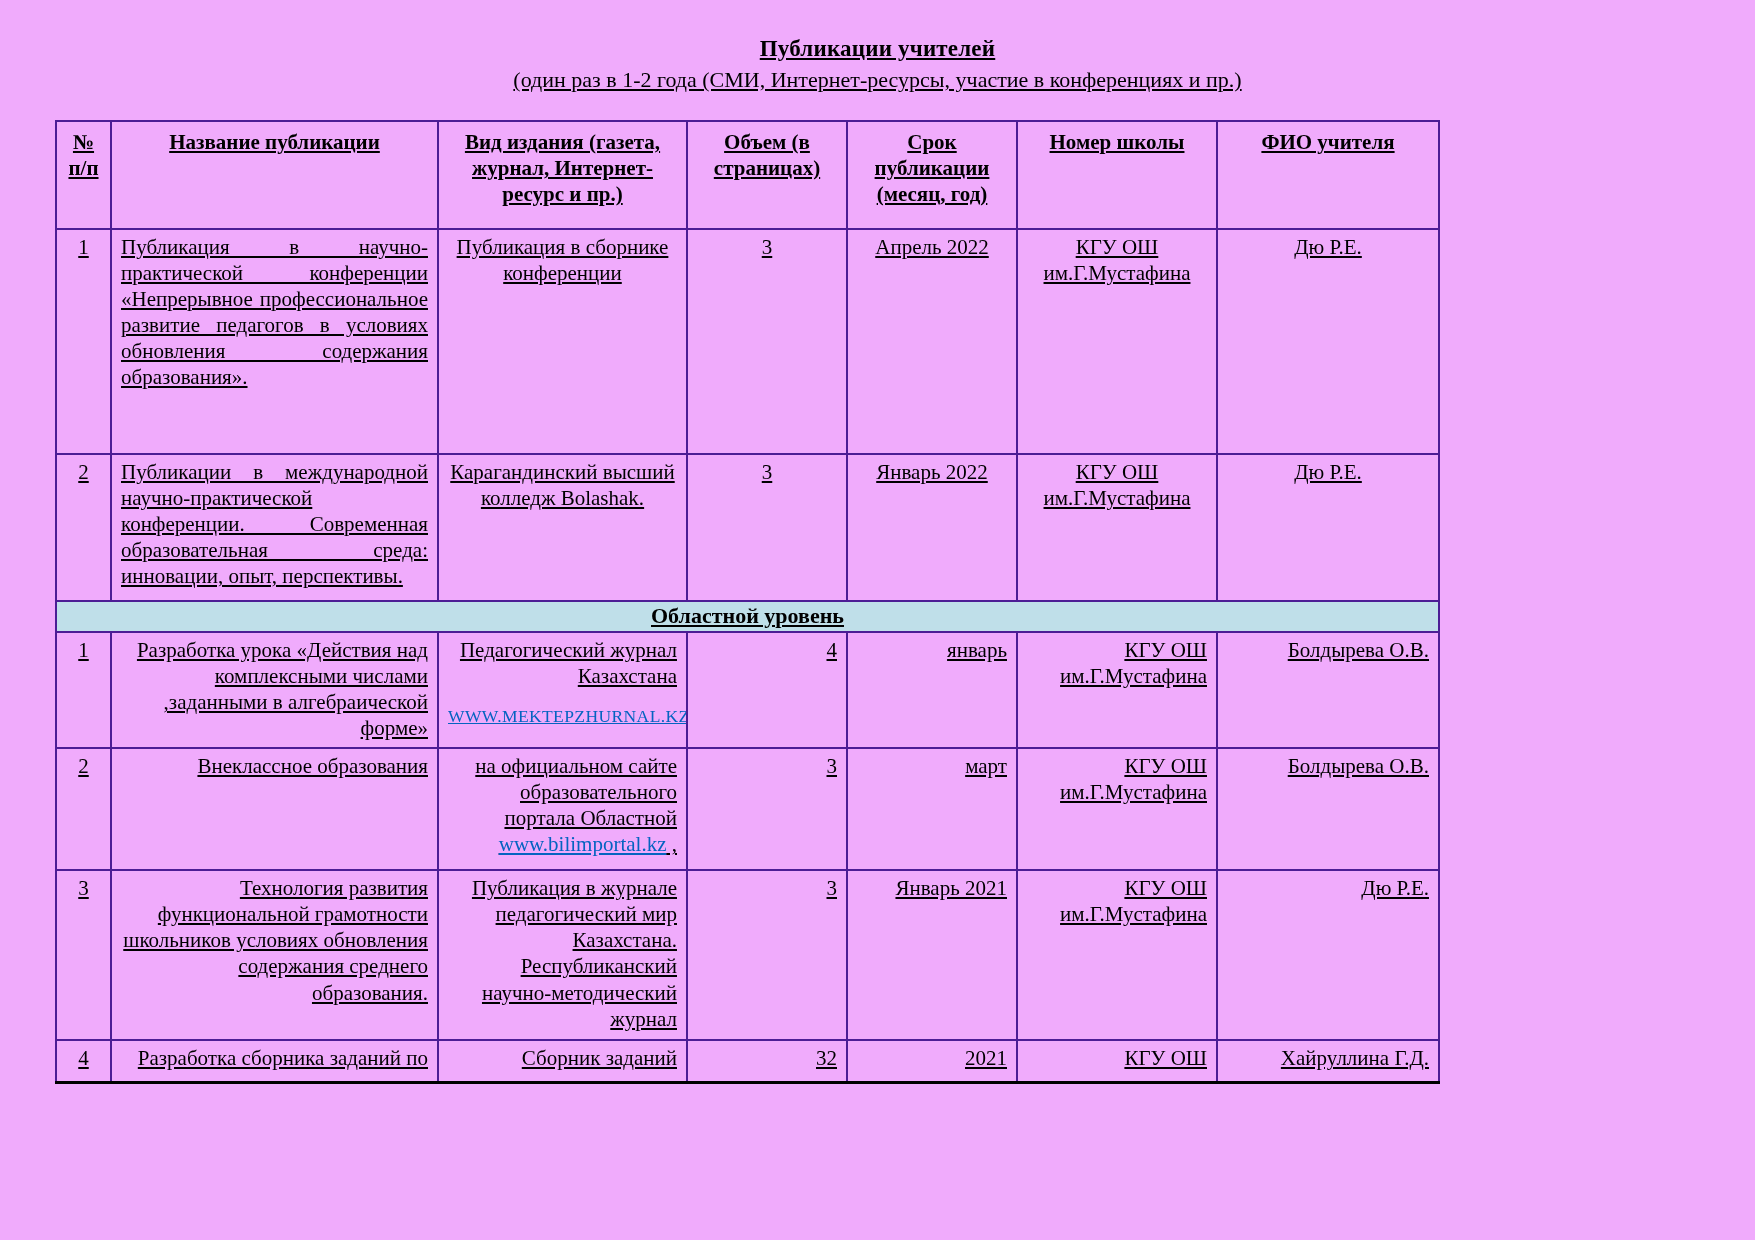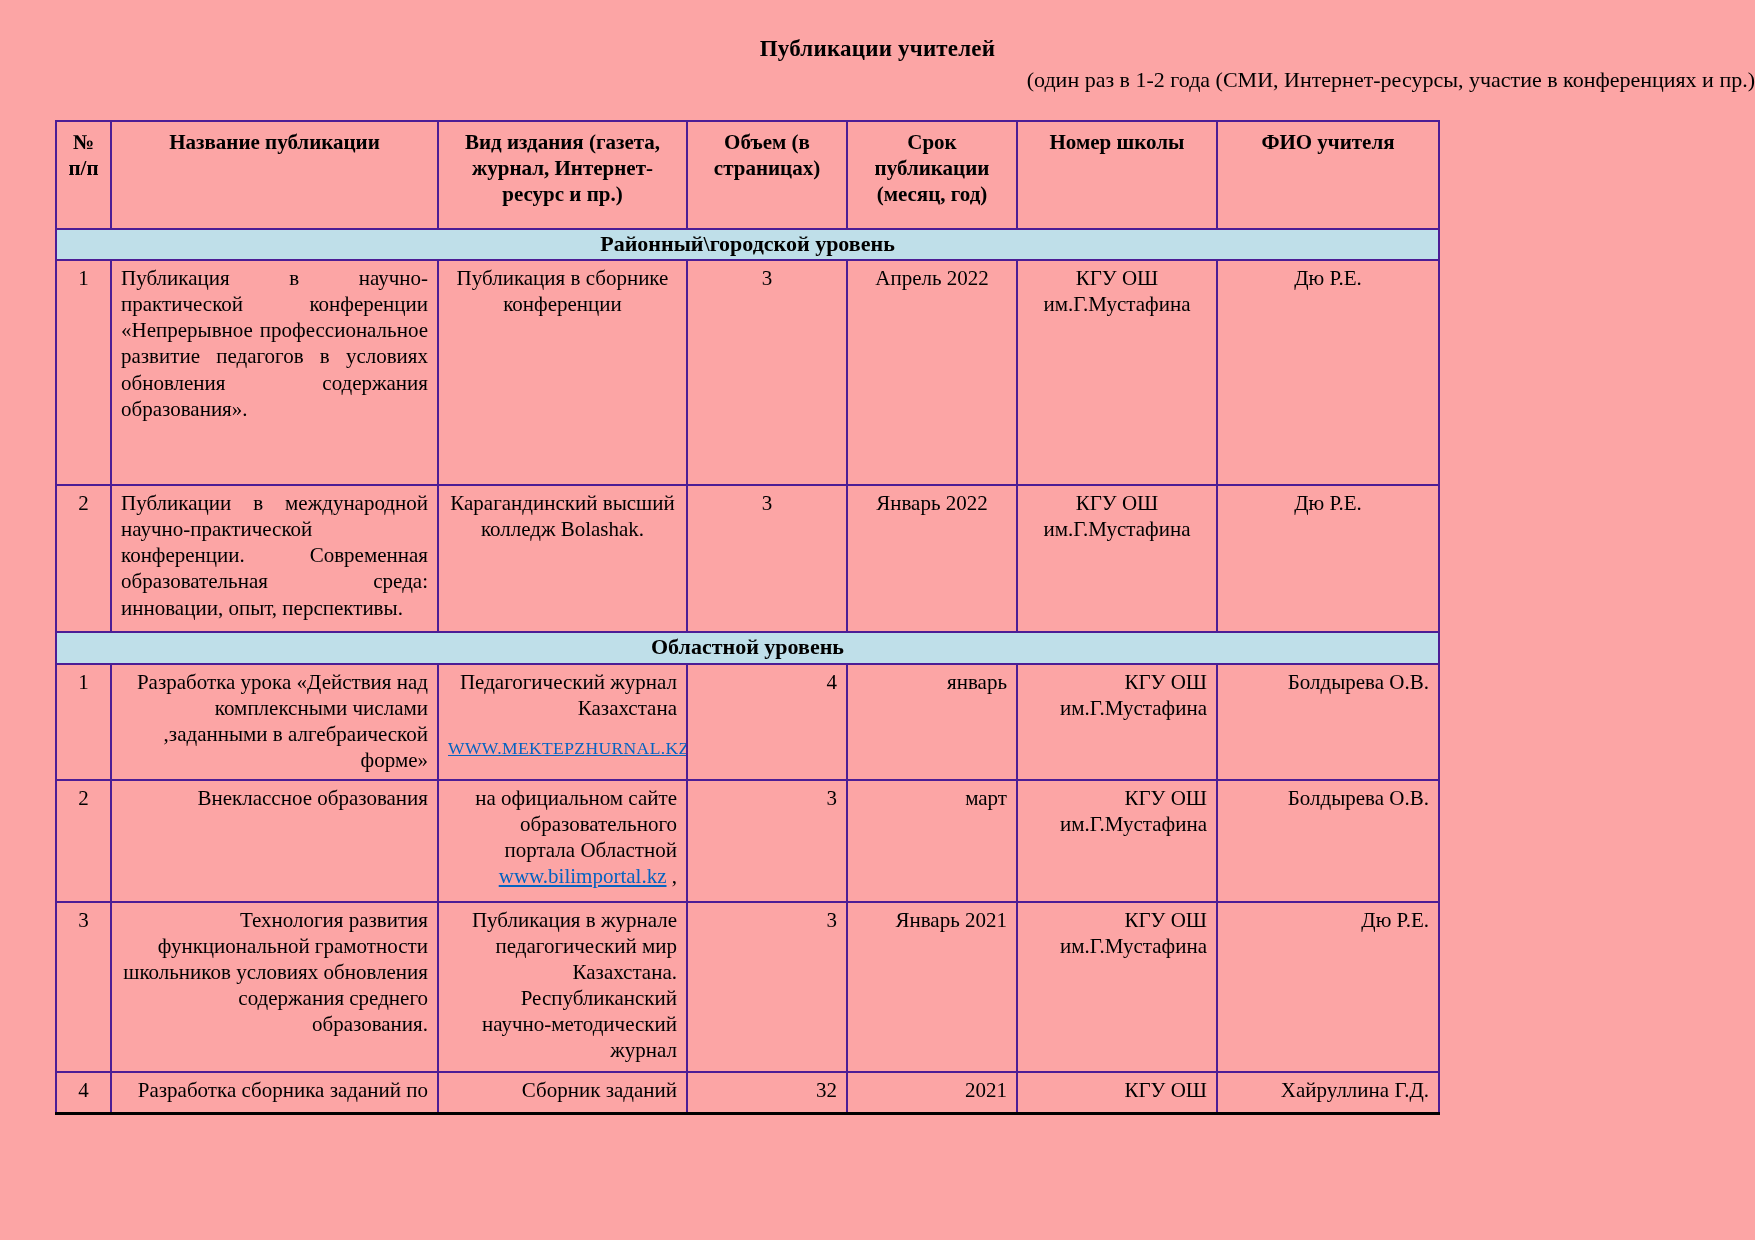"Публикации учителей" .doc { background: #fca5a5 -> #f0abfc; text-decoration: none -> underline }
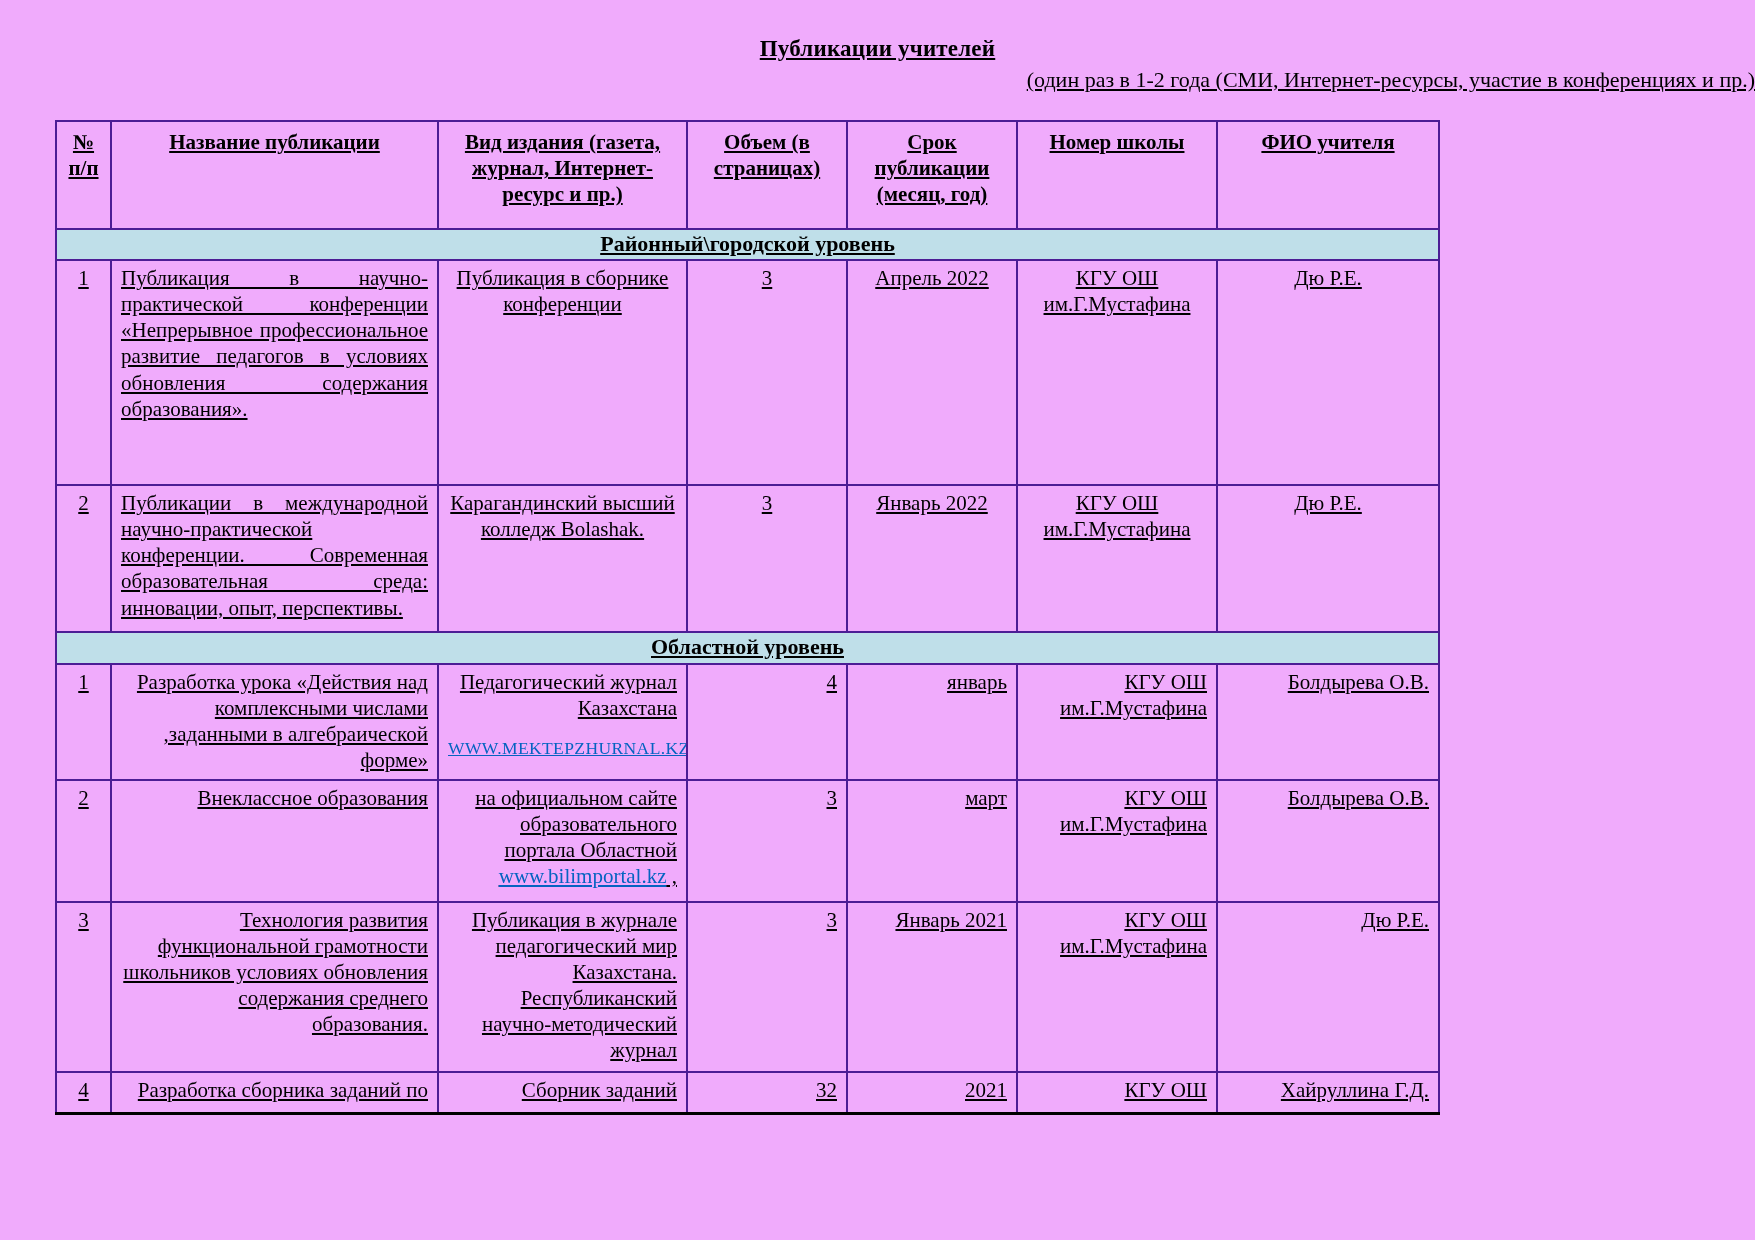"(один раз в 1-2 года" .subtitle { text-align: right -> center }
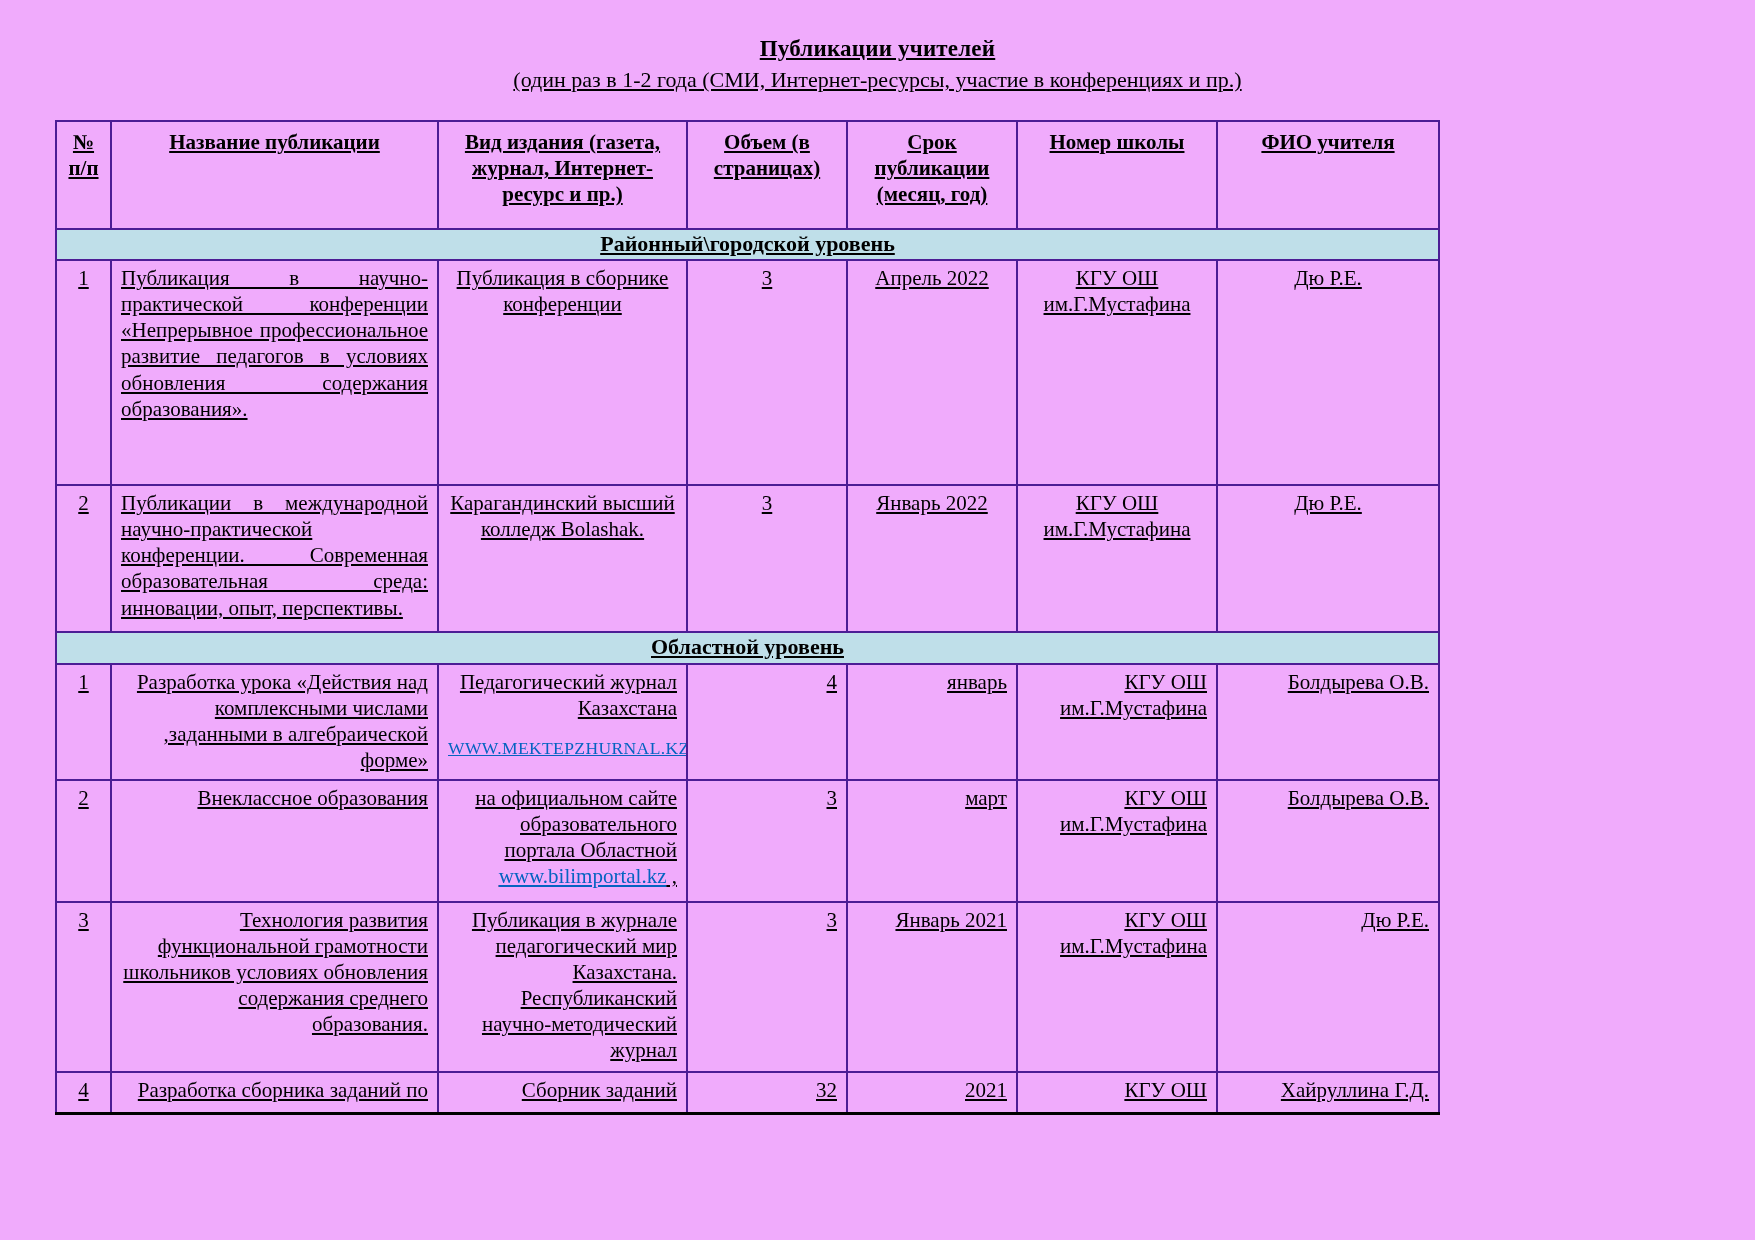"Районный\городской уровень" tr.section-row { html: <tr> <td>Районный\городской уровень</td> </tr> -> none }
